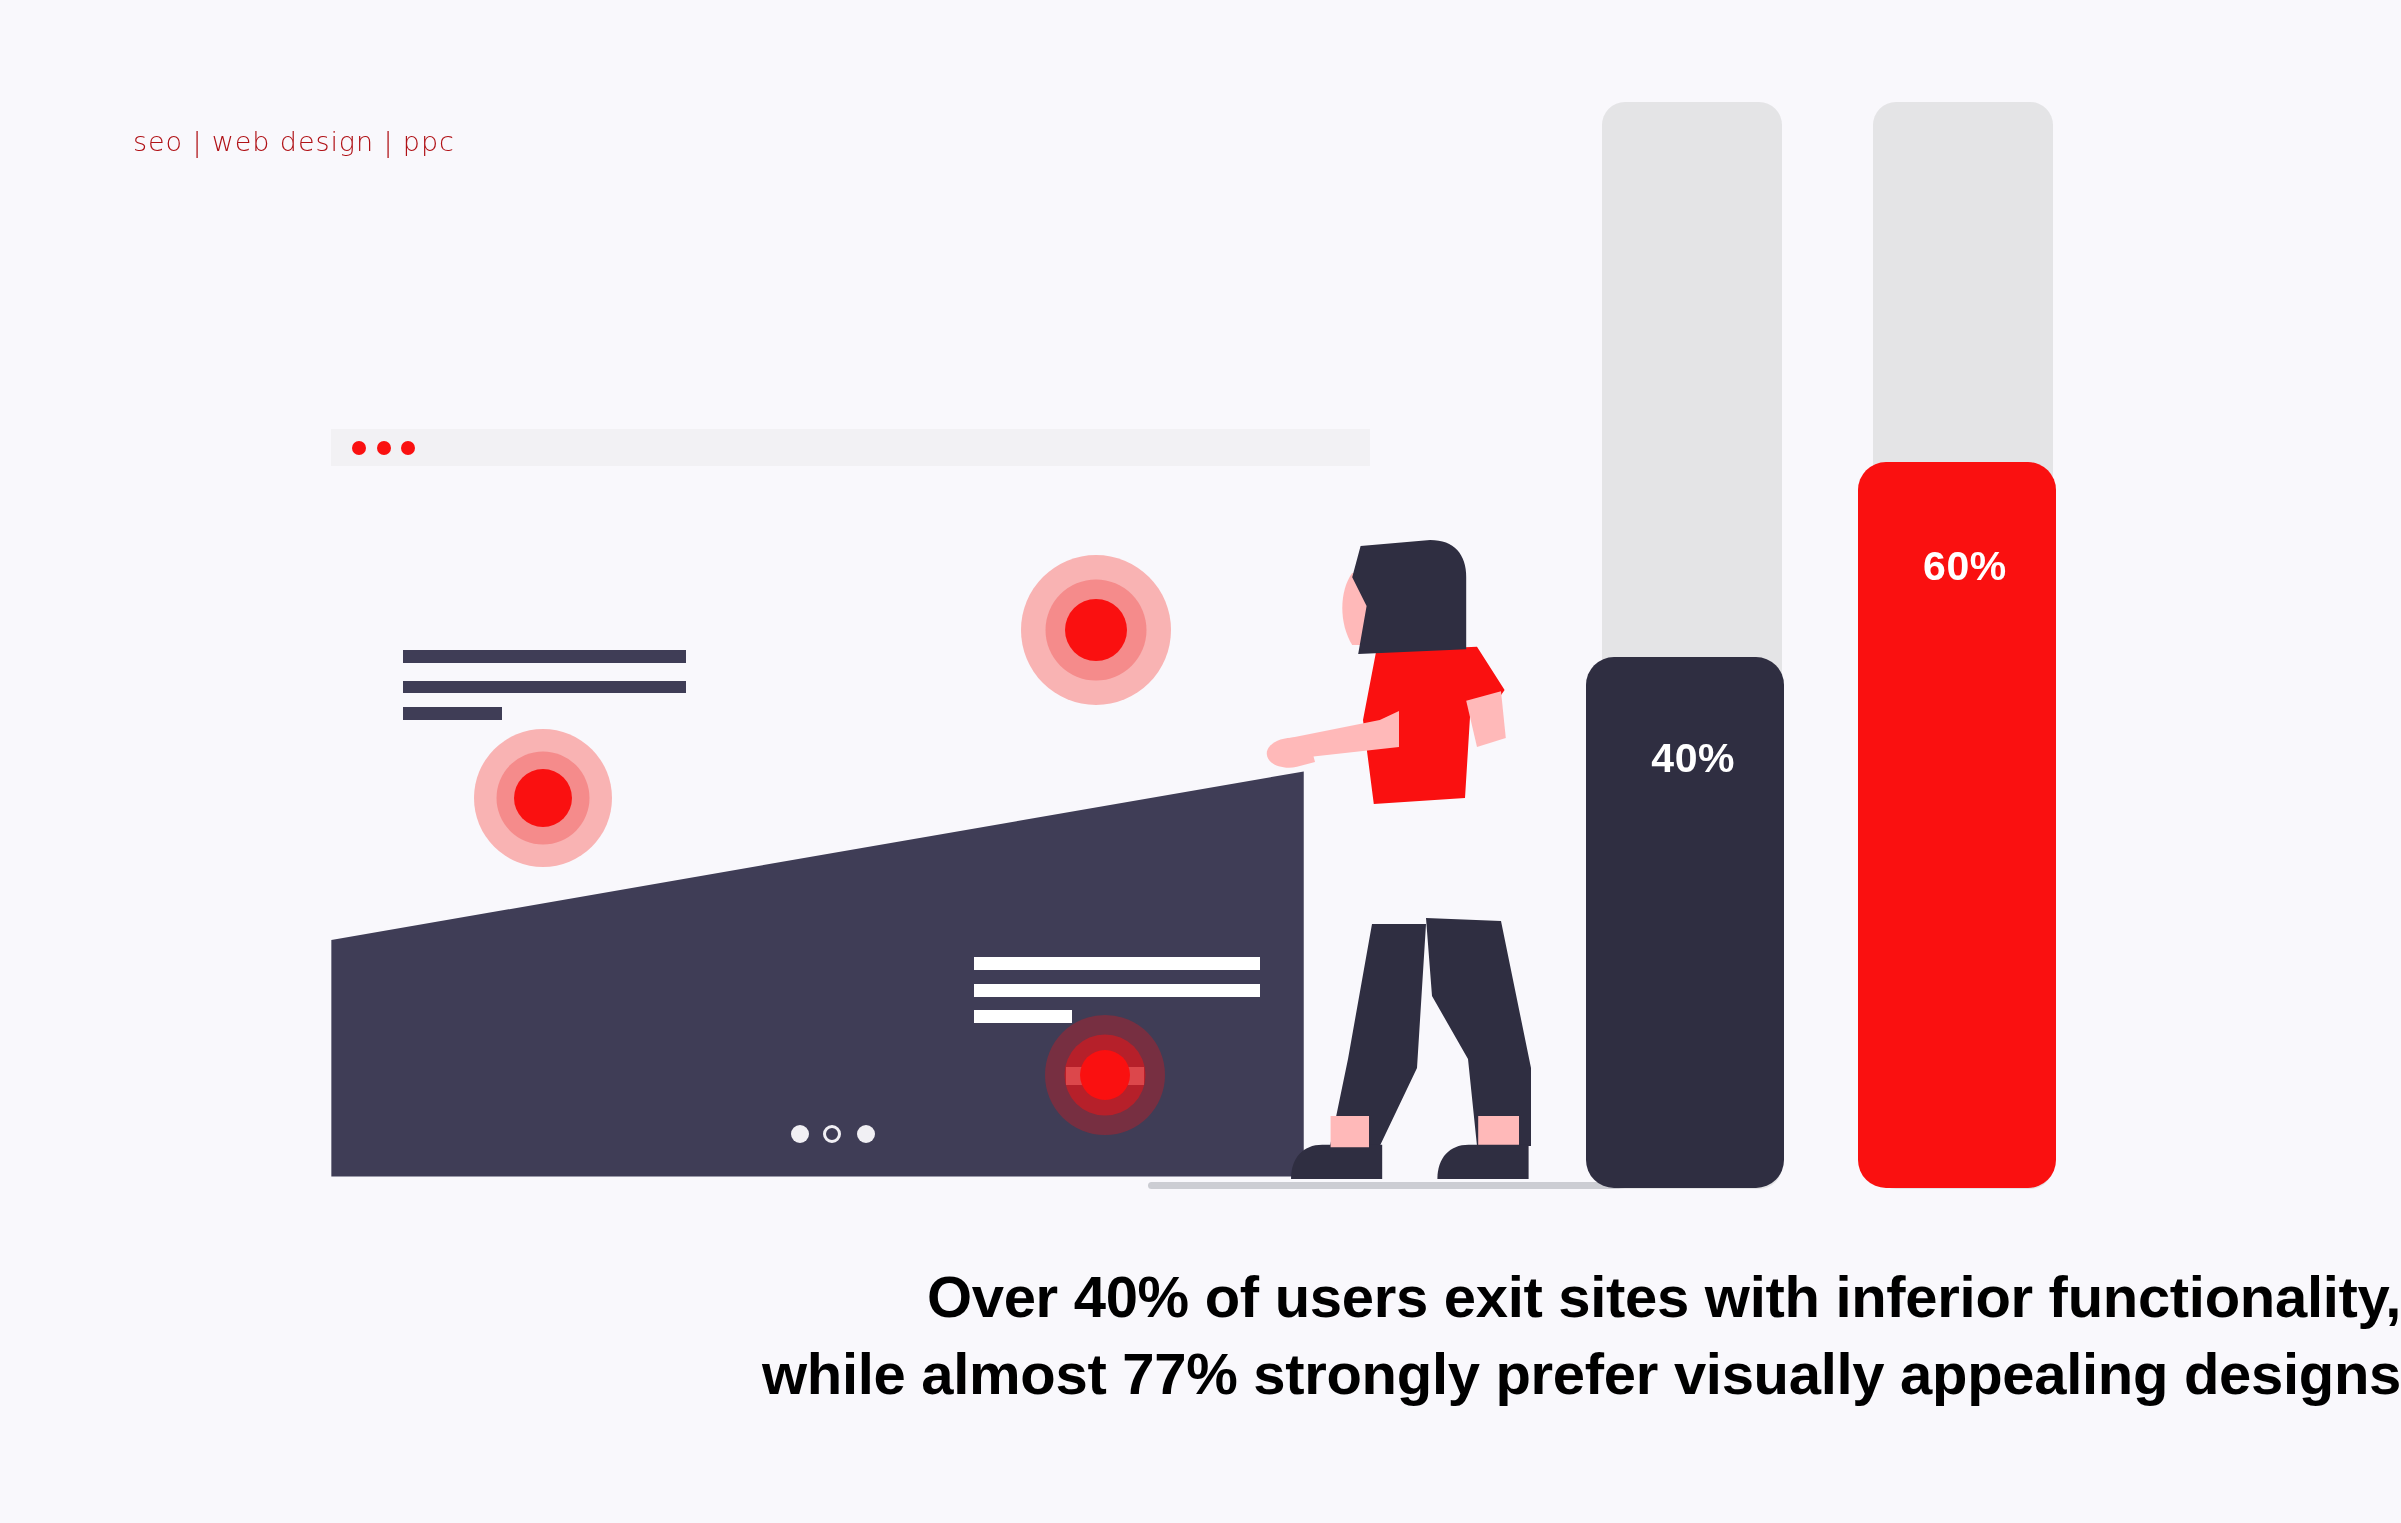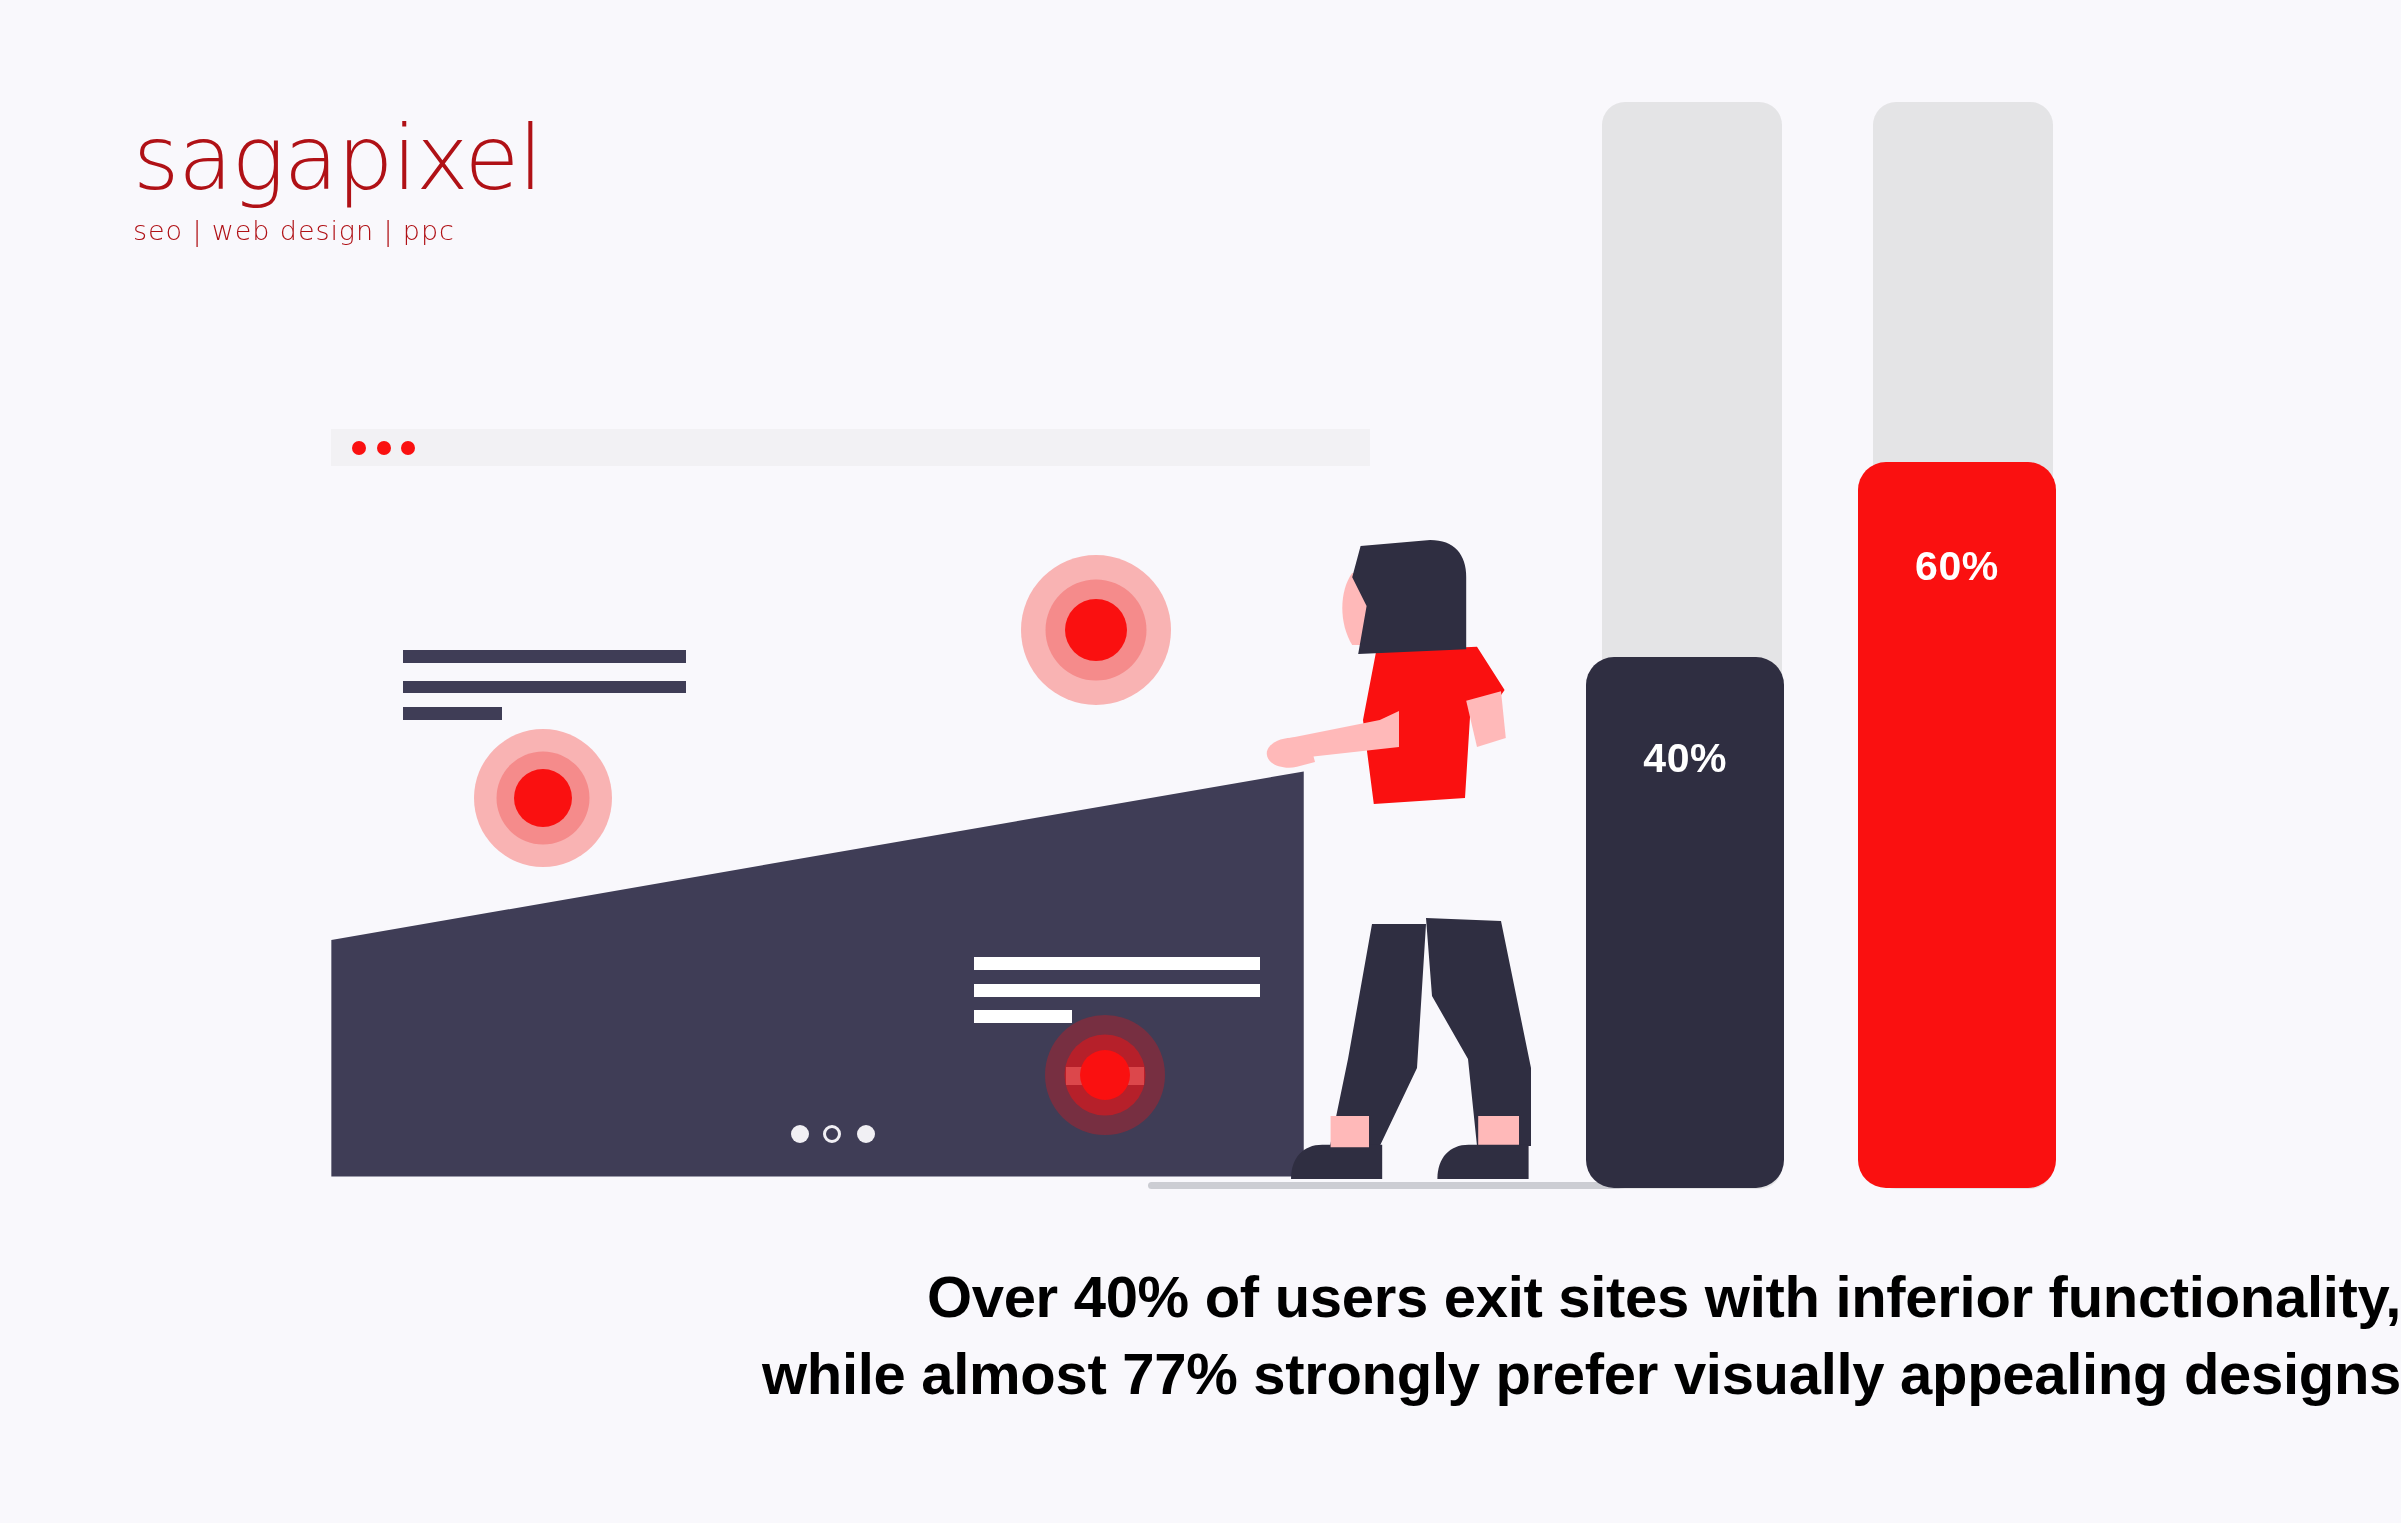"sagapixel" div { html: <div>sagapixel</div> -> none }
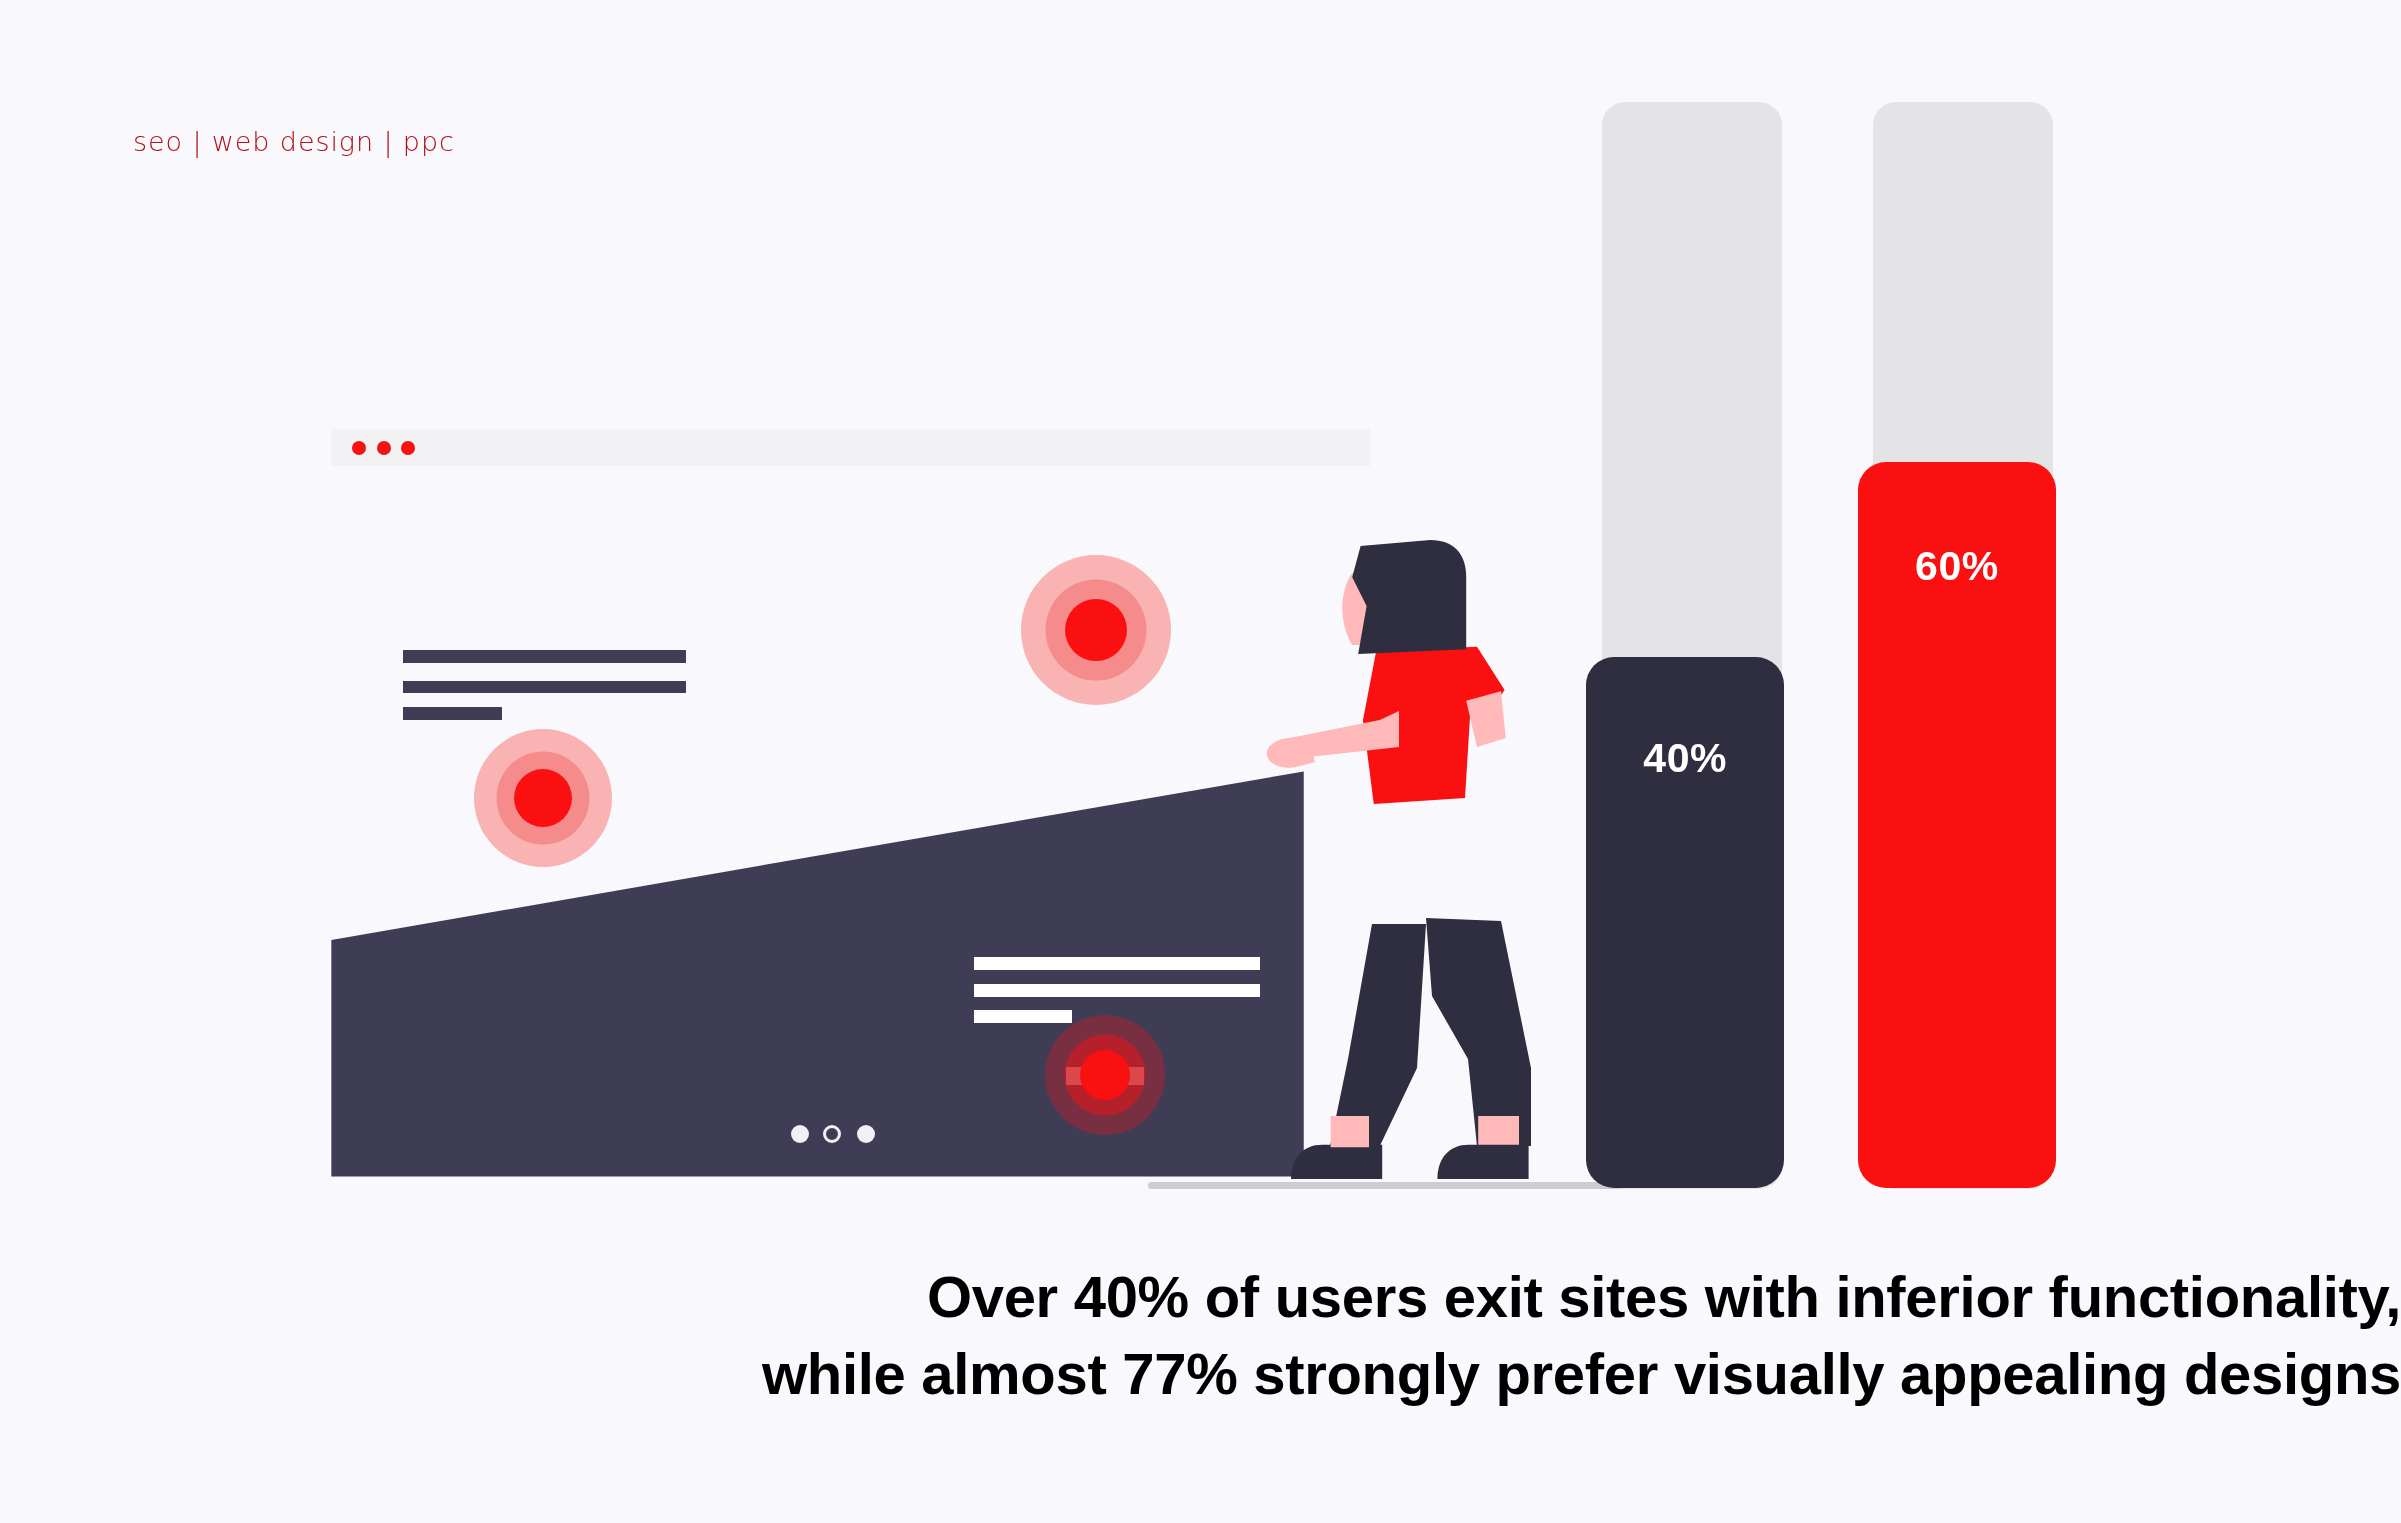"60%" .bar-value { padding-left: none -> 8px }
